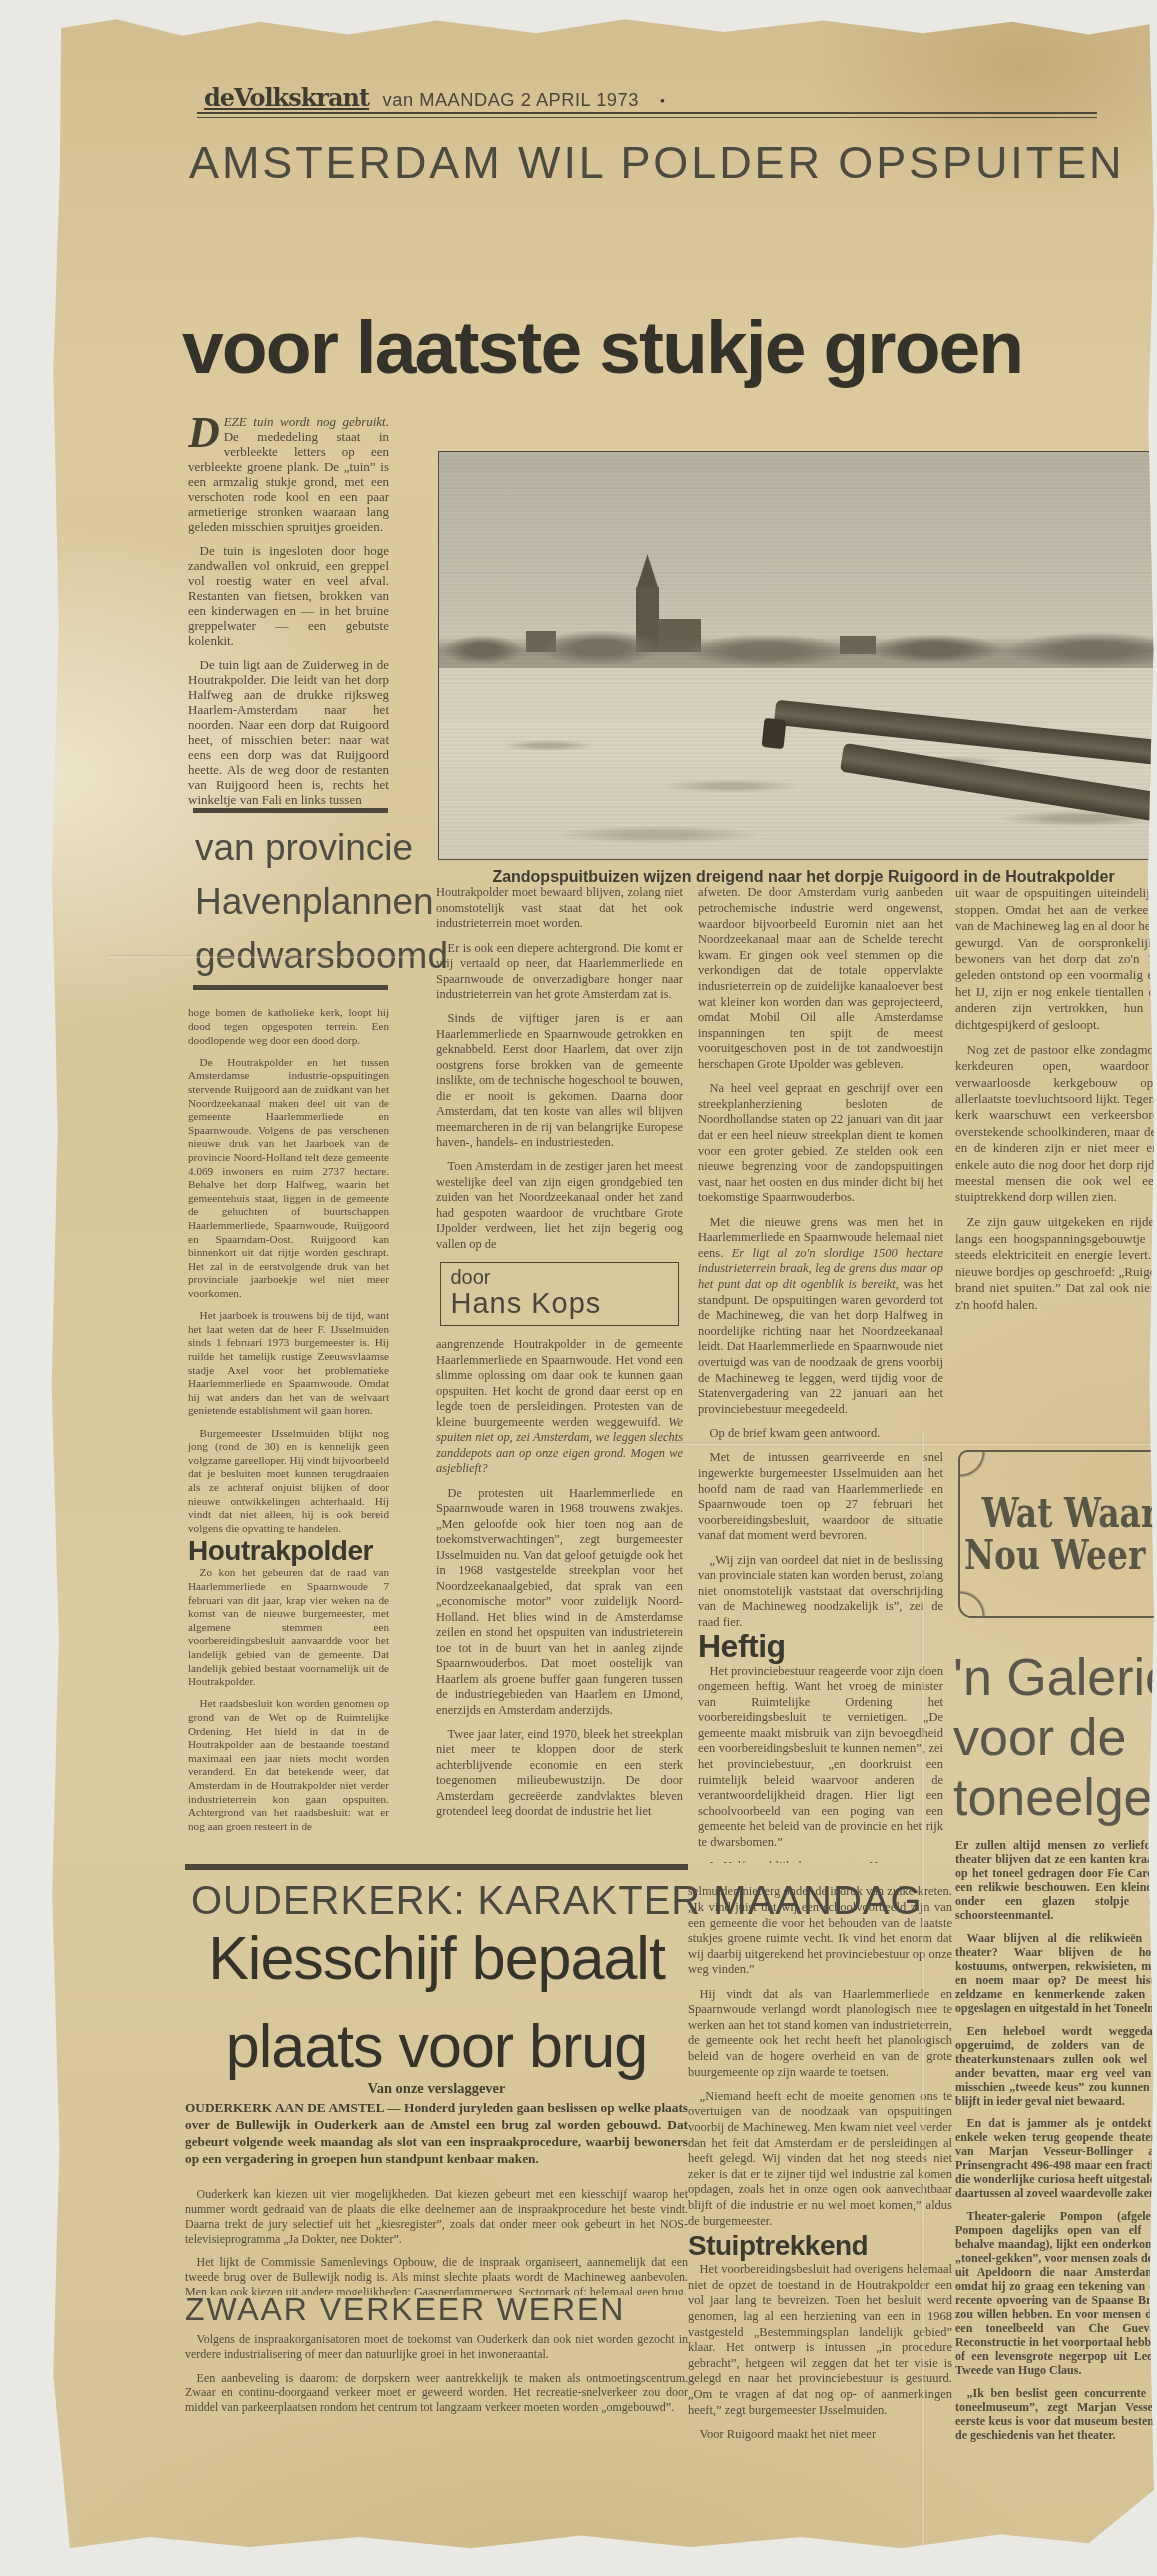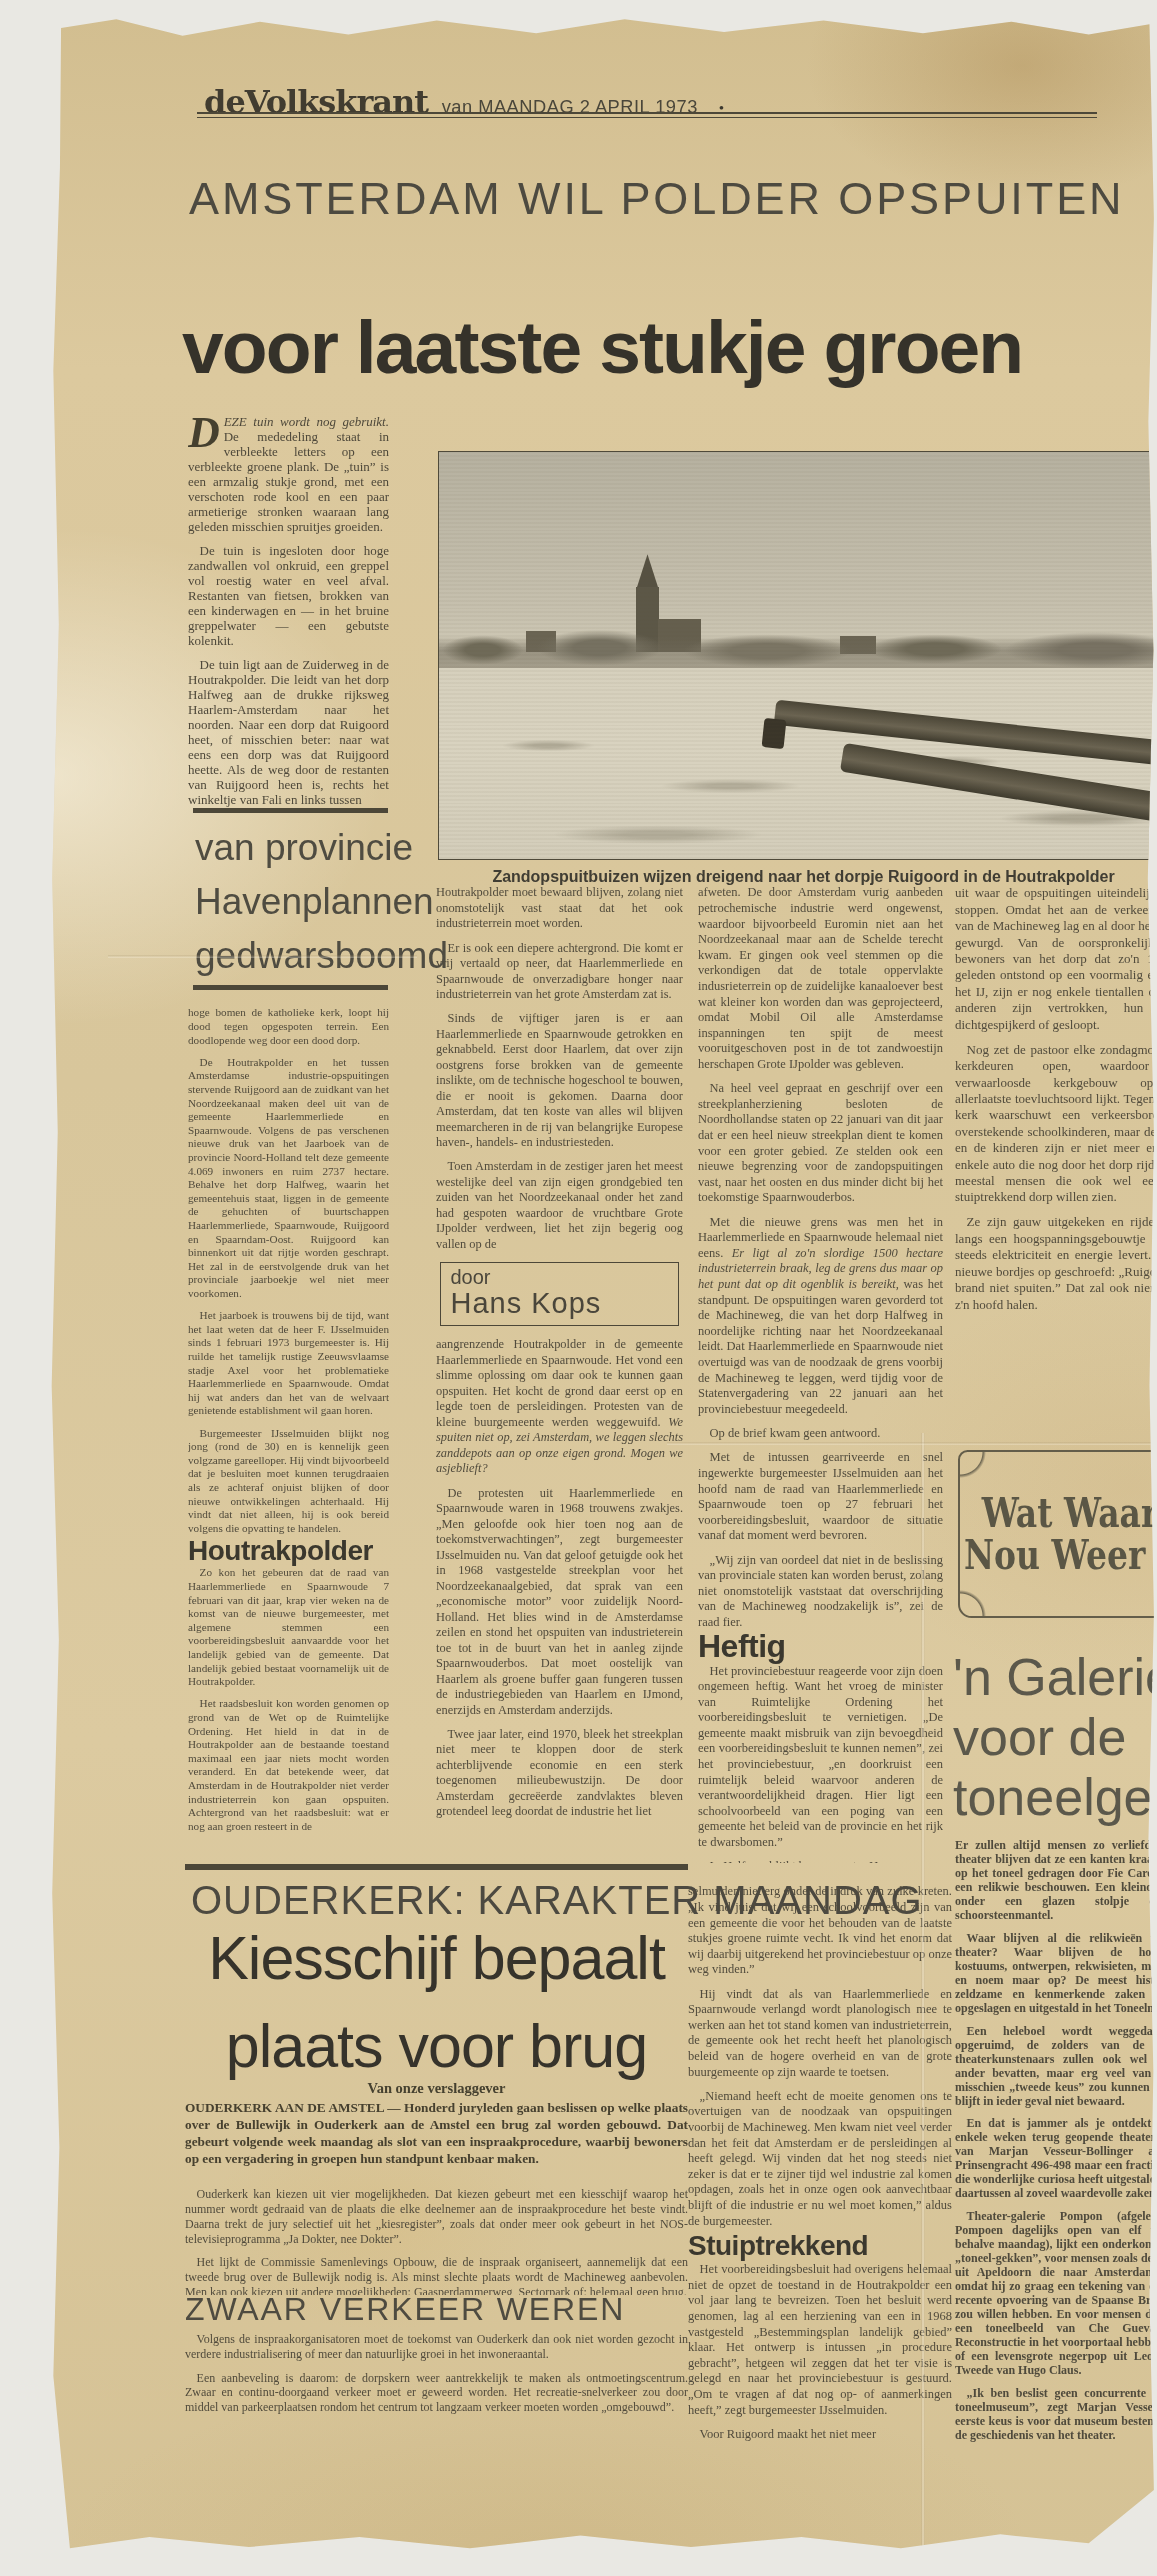"deVolkskrant" .brand { font-size: 32px -> 24px; text-decoration: none -> underline }
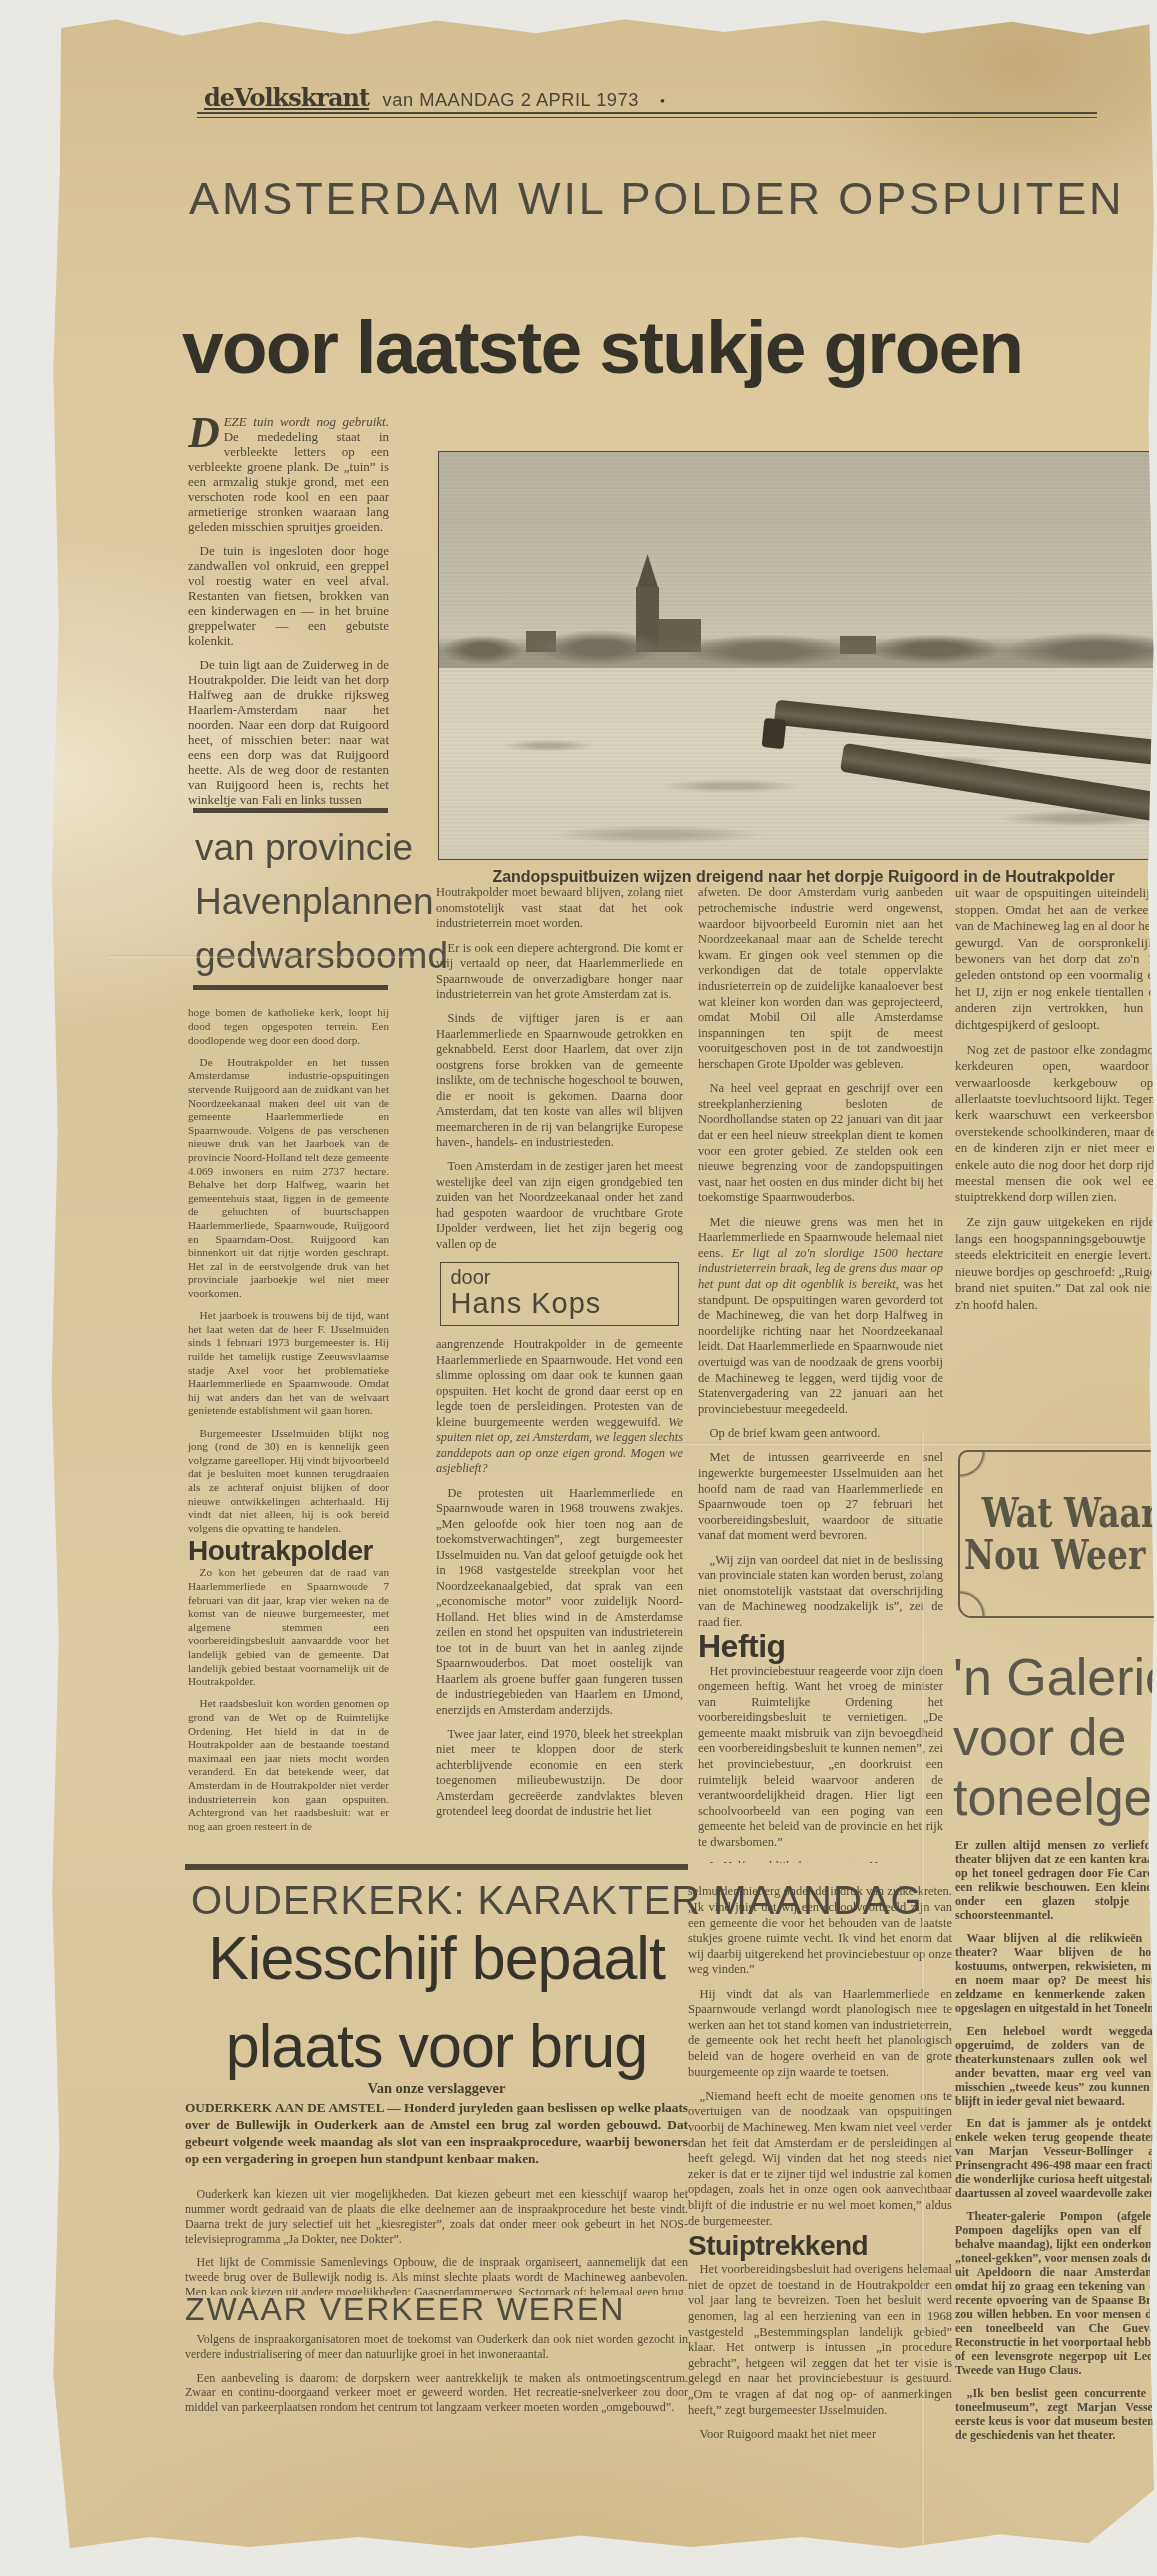"AMSTERDAM WIL POLDER OPSPUITEN" .kicker { margin-top: 36px -> none }
